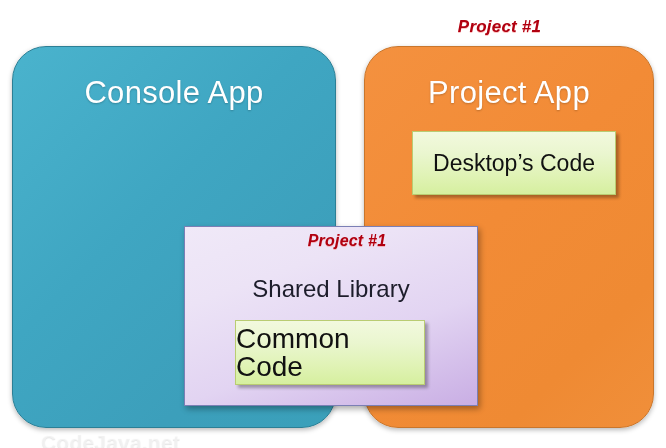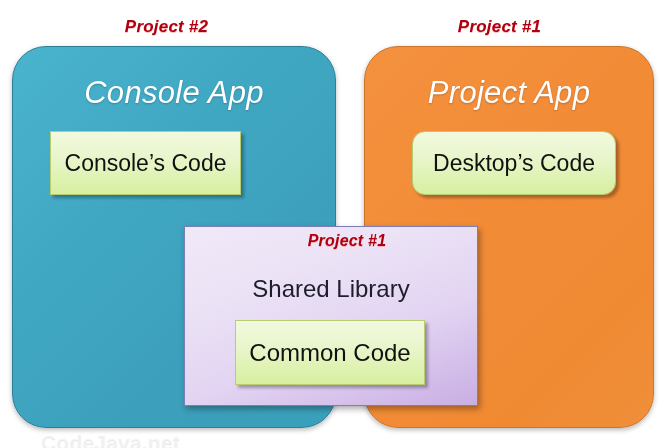"Project #2" div.project-label { html: <div>Project #2</div> -> none }
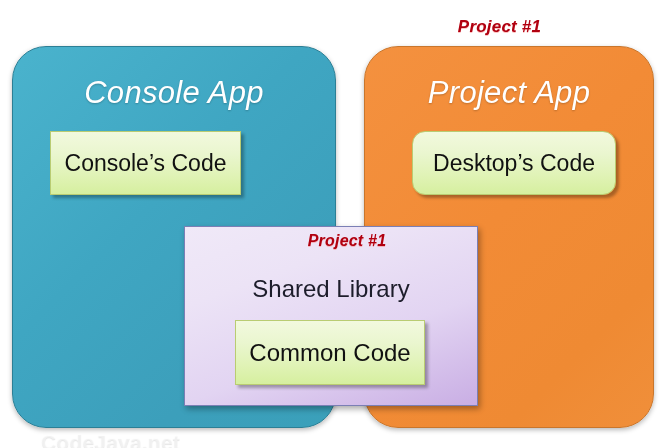"Console App" .panel-title { font-style: italic -> none }
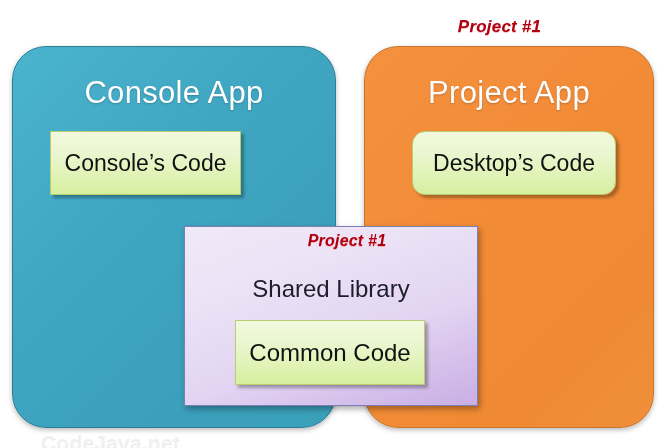"Console’s Code" div.code-box { html: <div> <span>Console’s Code</span> </div> -> none }
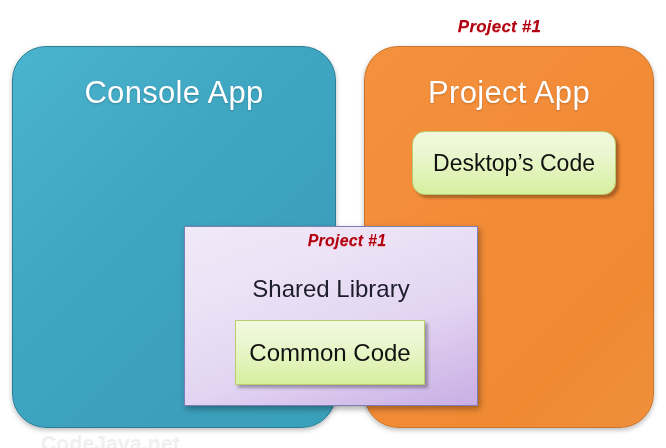"Desktop’s Code" #code-desktop { border-radius: 13px -> none }
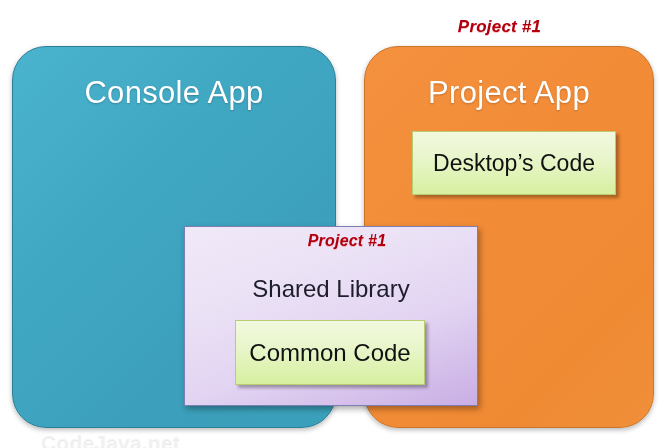"Common Code" #code-common span { font-size: 24px -> 28px }
